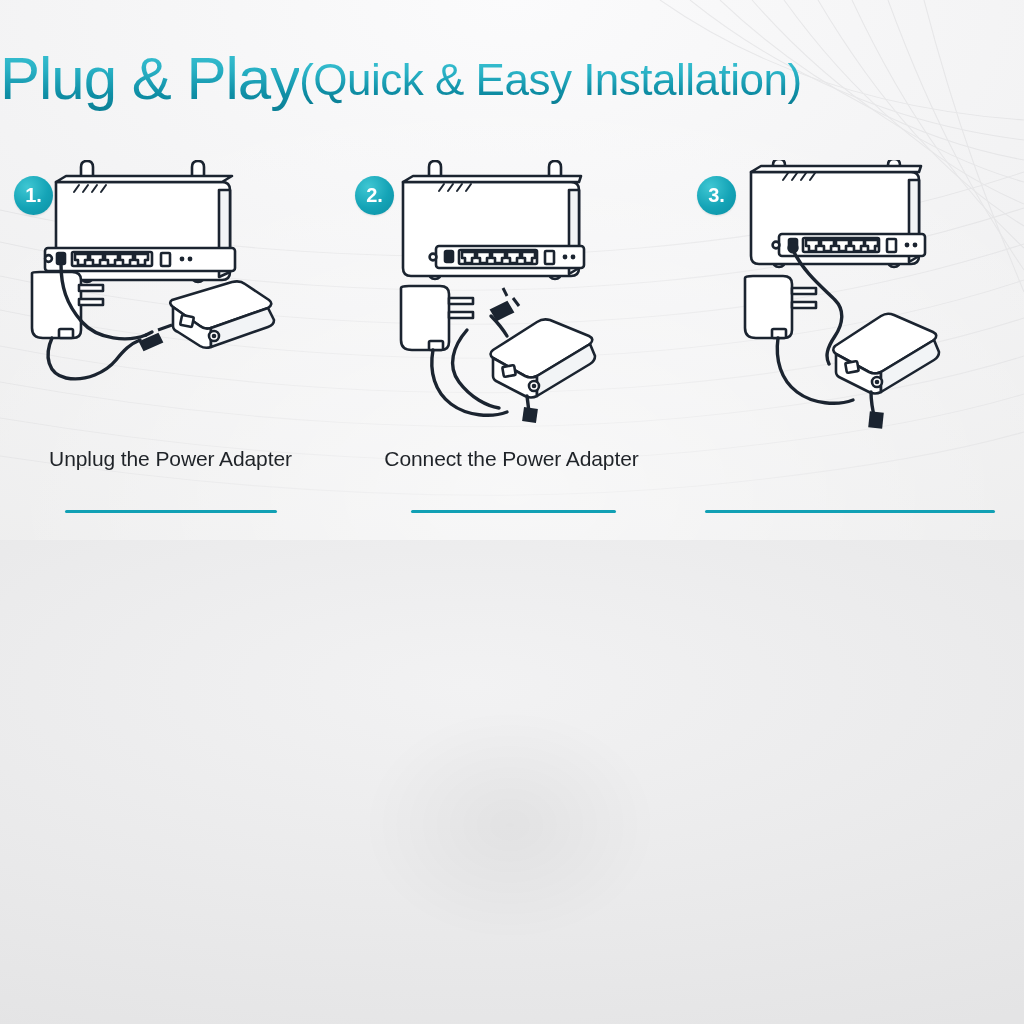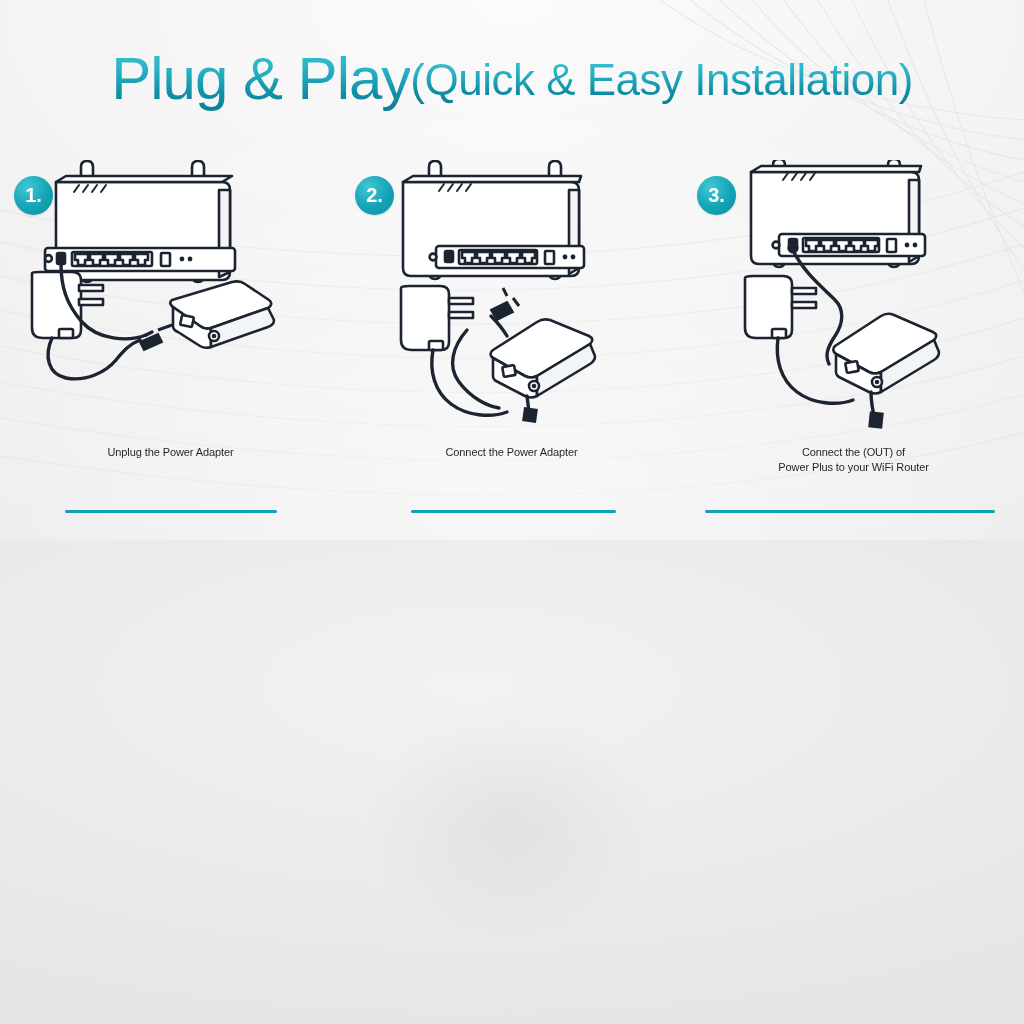"Plug & Play(Quick & Easy" .title-wrap { text-align: center -> left }
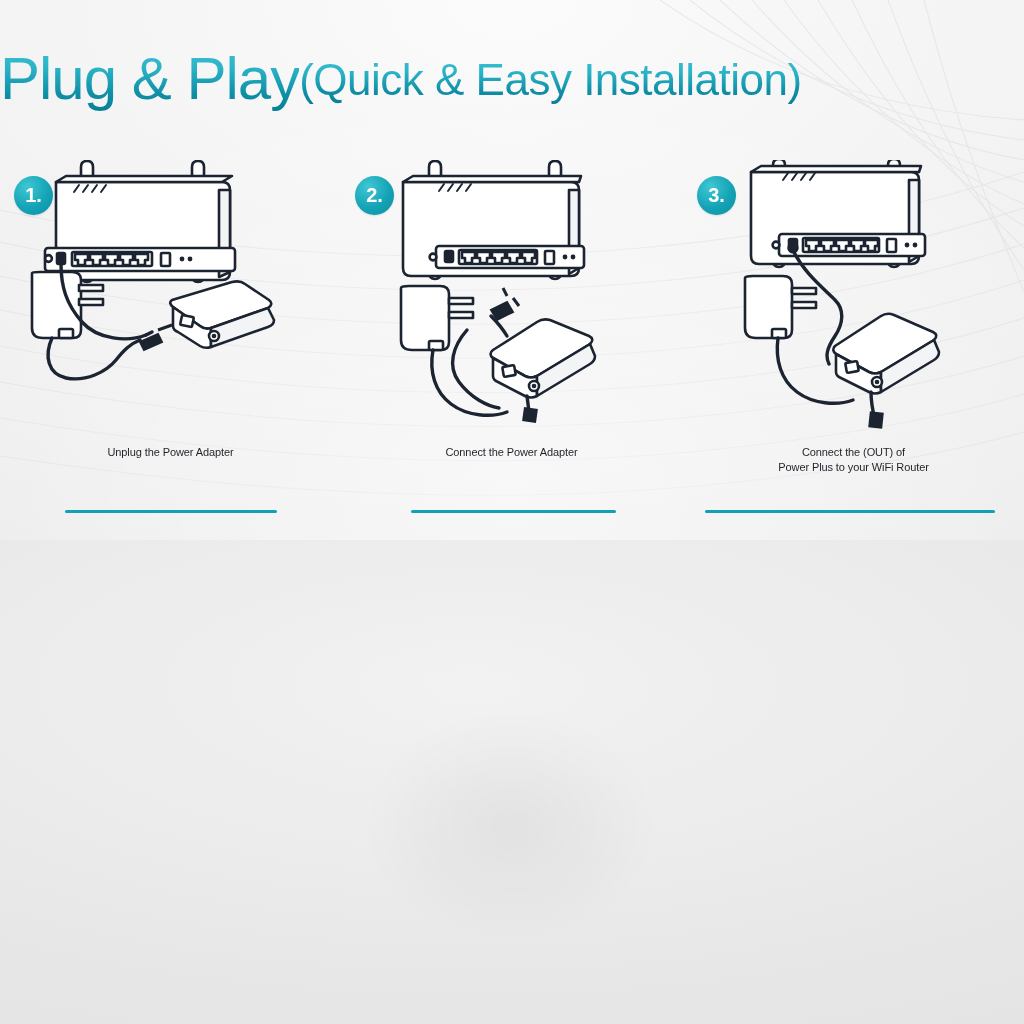"Unplug the Power Adapter" .cap { font-size: 11px -> 21px }
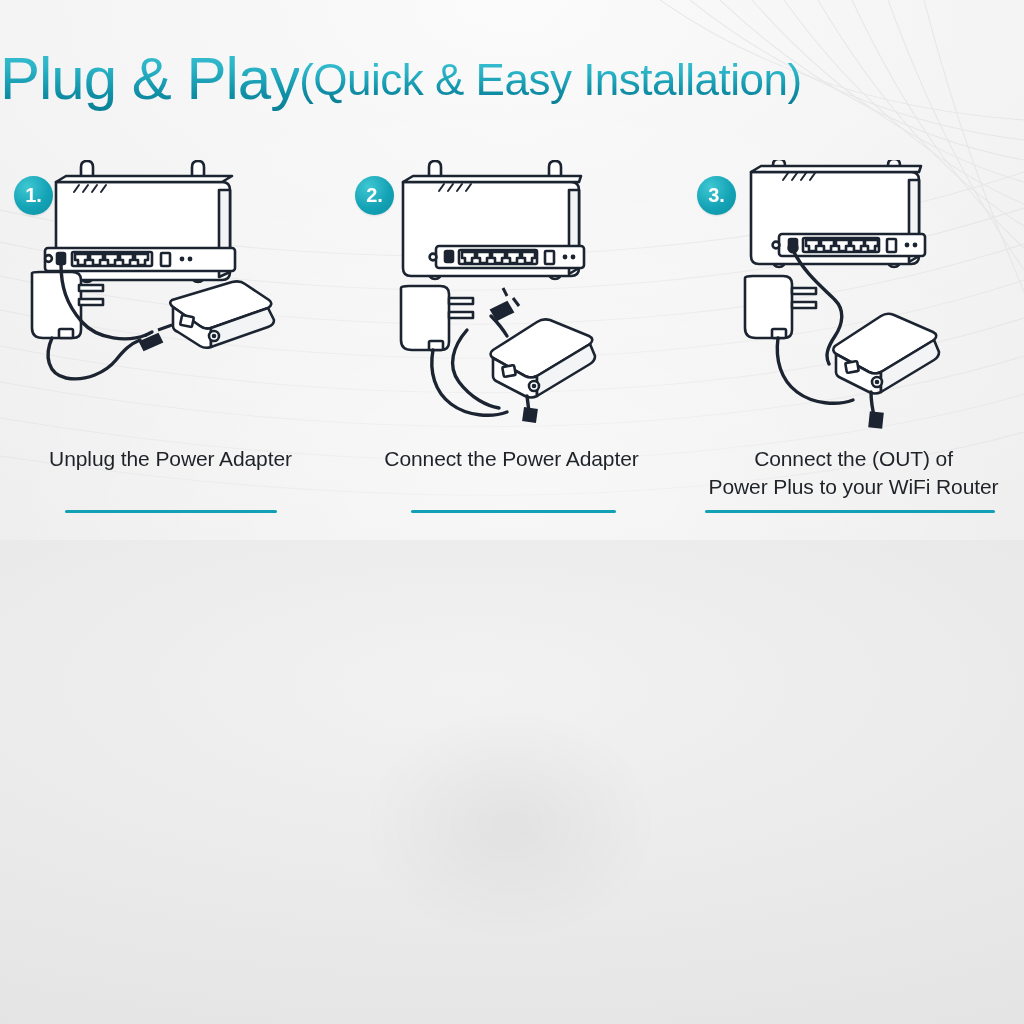"Connect the (OUT) of" div.cap { html: <div> <div>Connect the (OUT) of</div> <div>Power Plus to your WiFi Router</div> </div> -> none }
